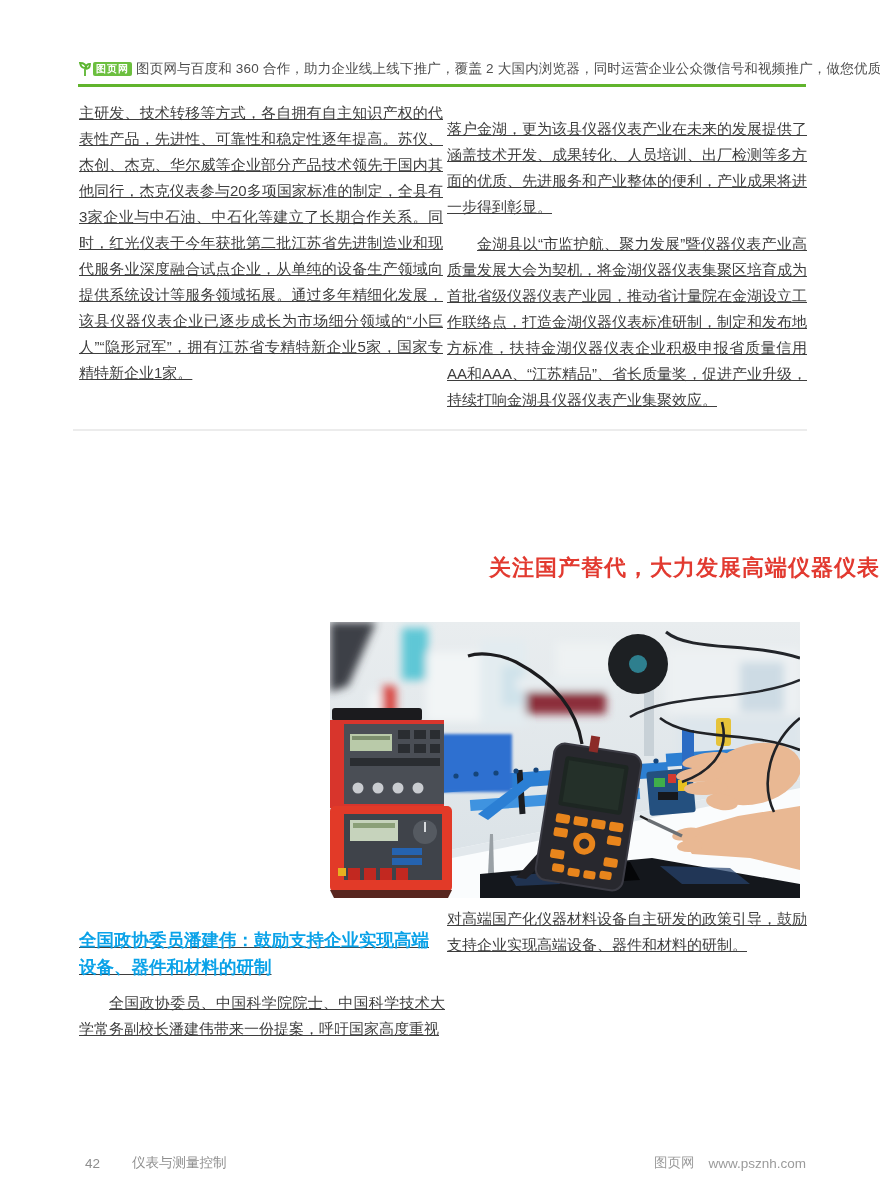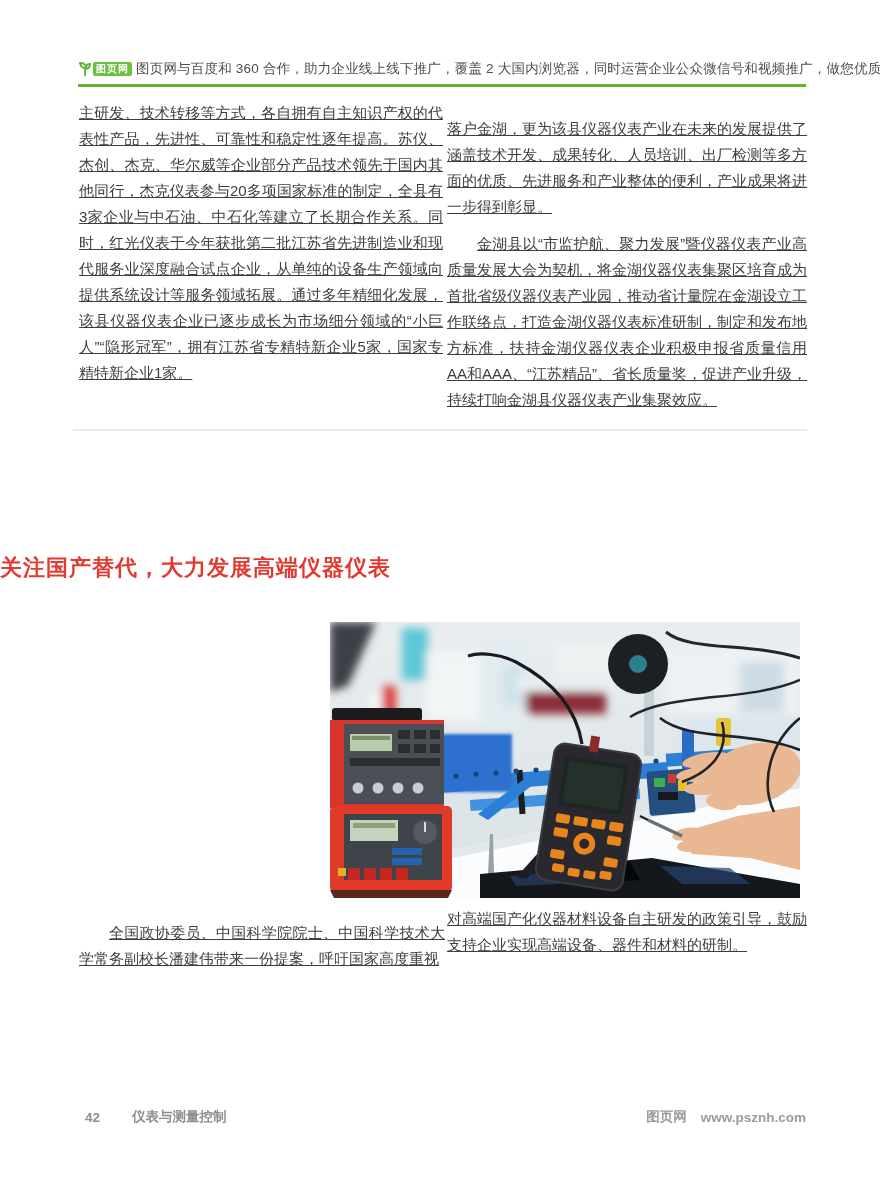"关注国产替代，大力发展高端仪器仪表" .article-title { text-align: left -> right }
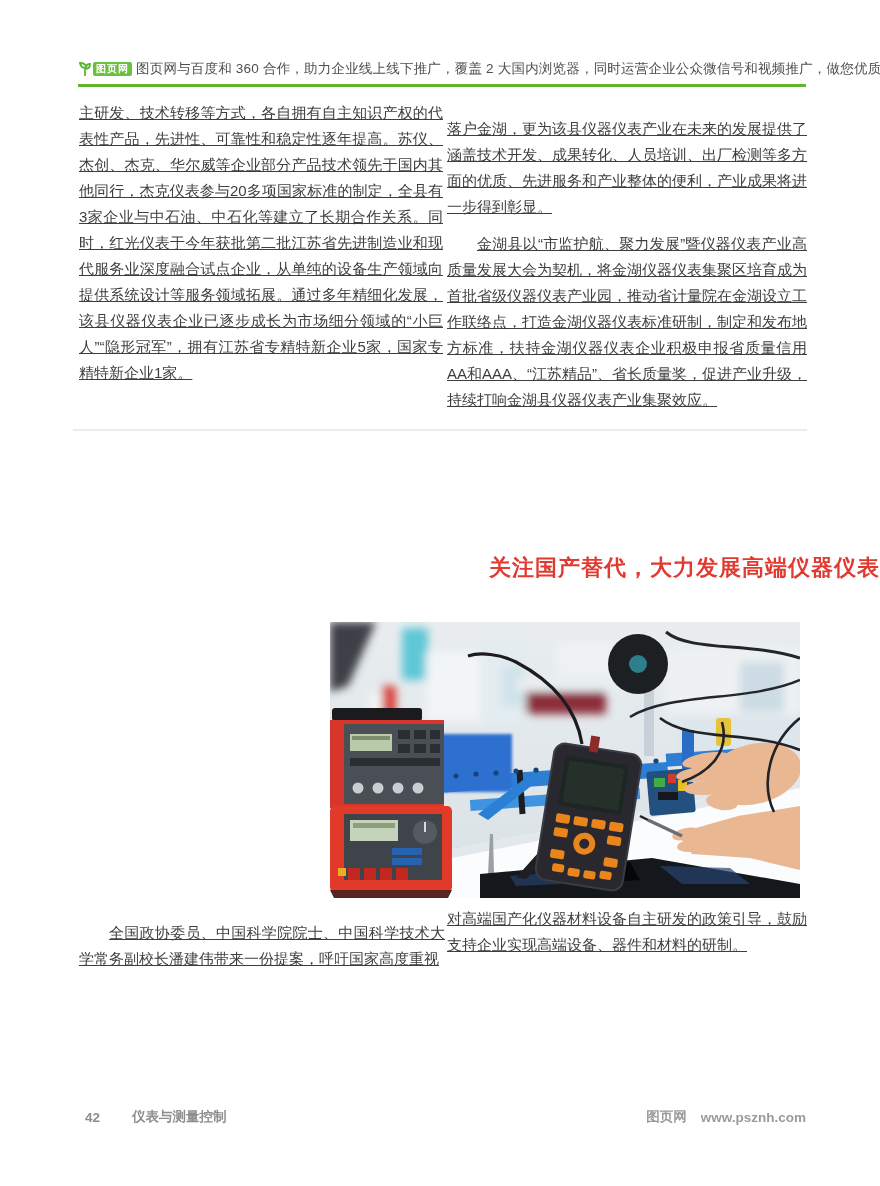"全国政协委员潘建伟：鼓励支持企业实现高端设备、器件和材料的研制" div.subhead { html: none -> <div>全国政协委员潘建伟：鼓励支持企业实现高端设备、器件和材料的研制</div> }
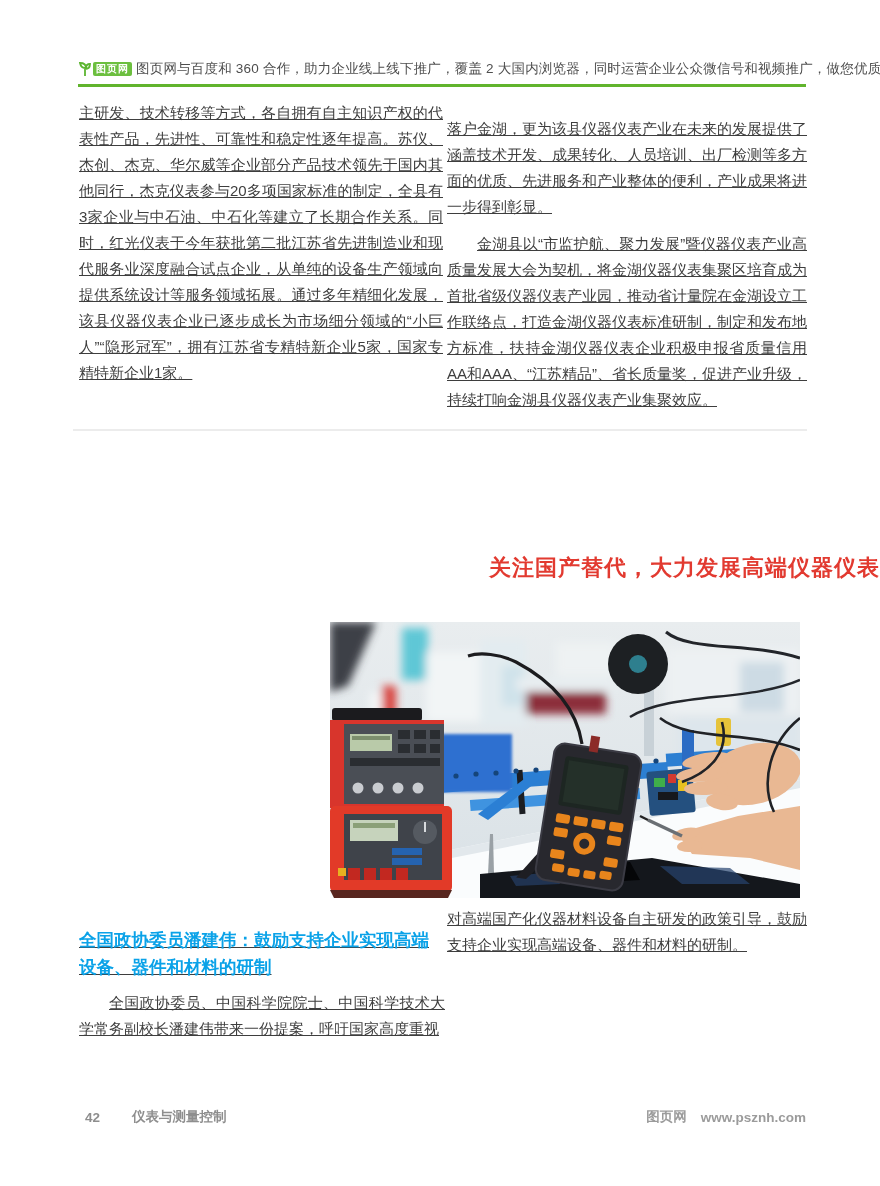"42" .ftr { font-weight: bold -> none; top: 1096px -> 1142px }
